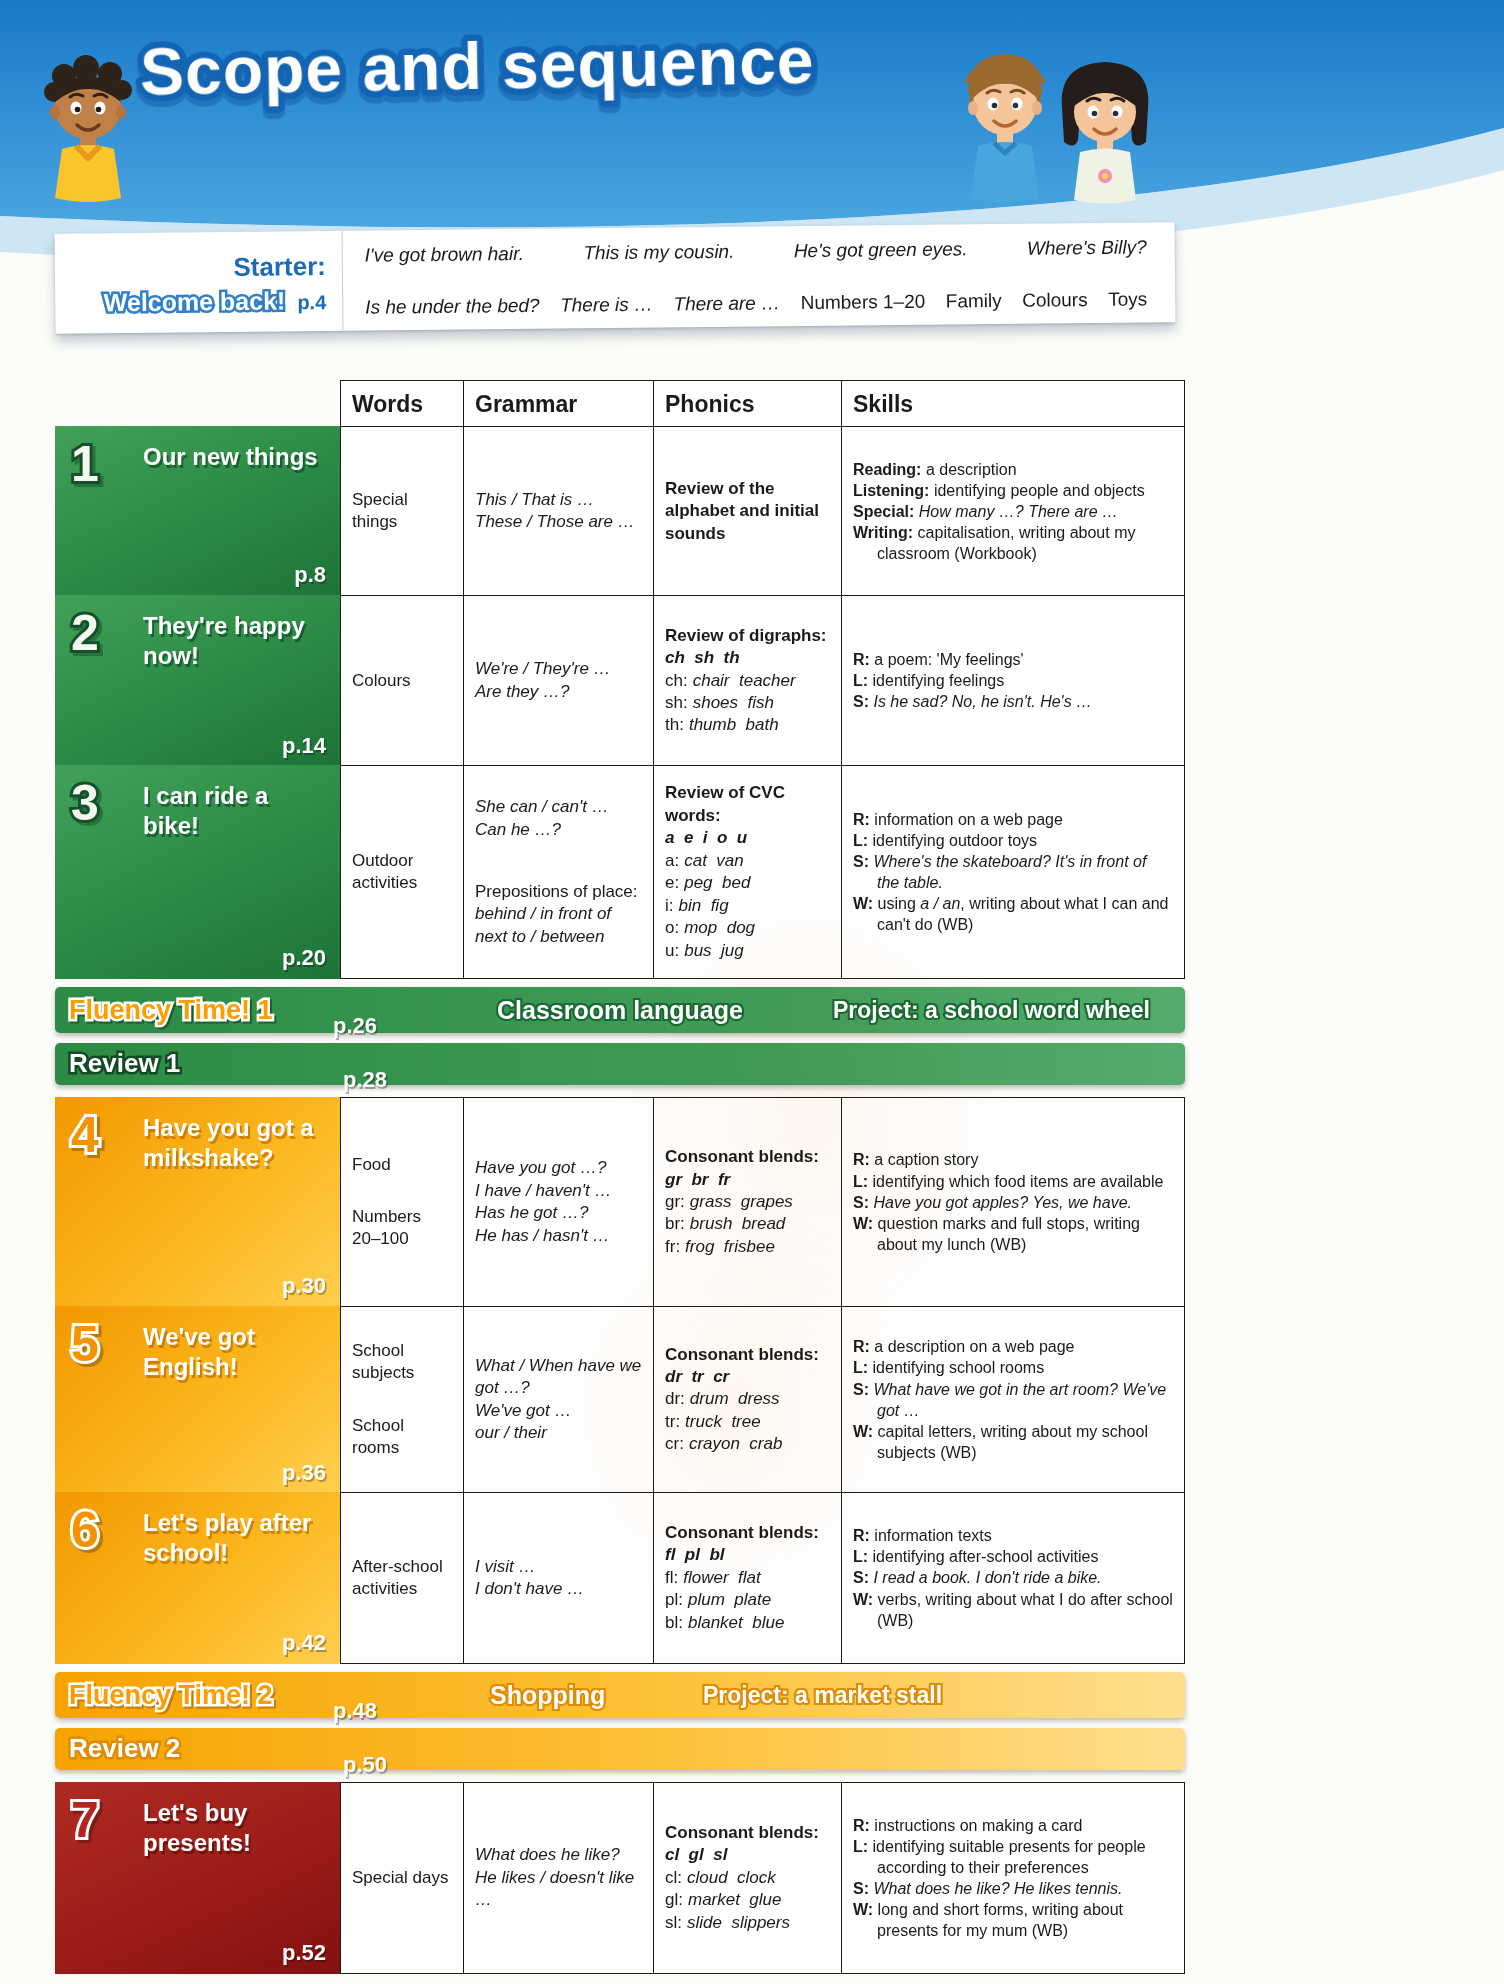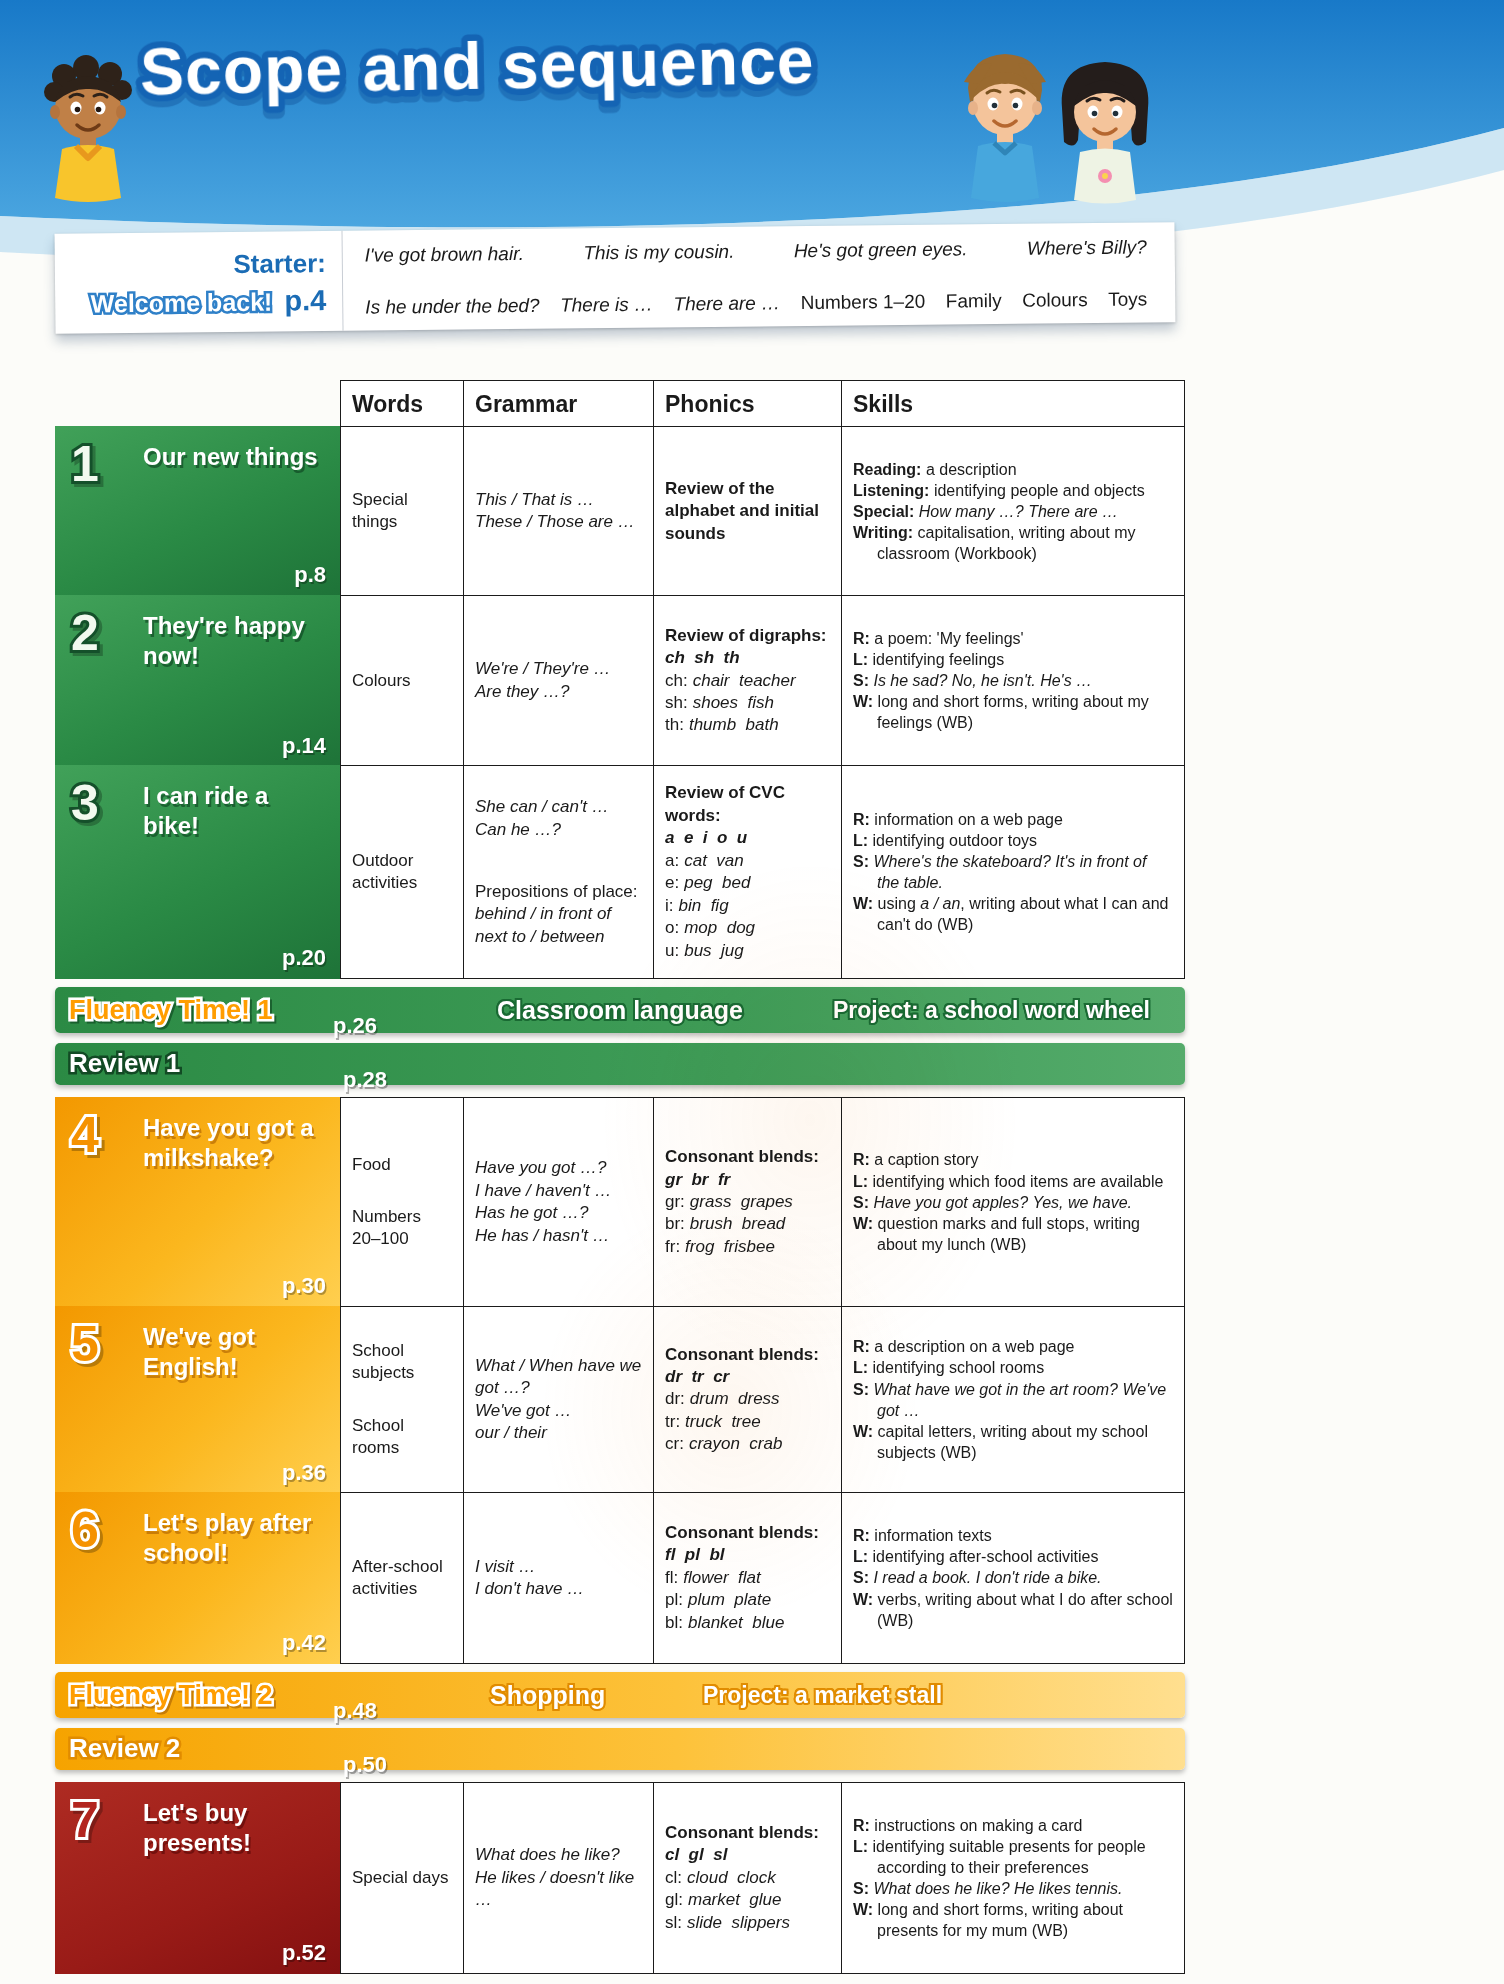"p.4" .starter-page { font-size: 29px -> 20px }
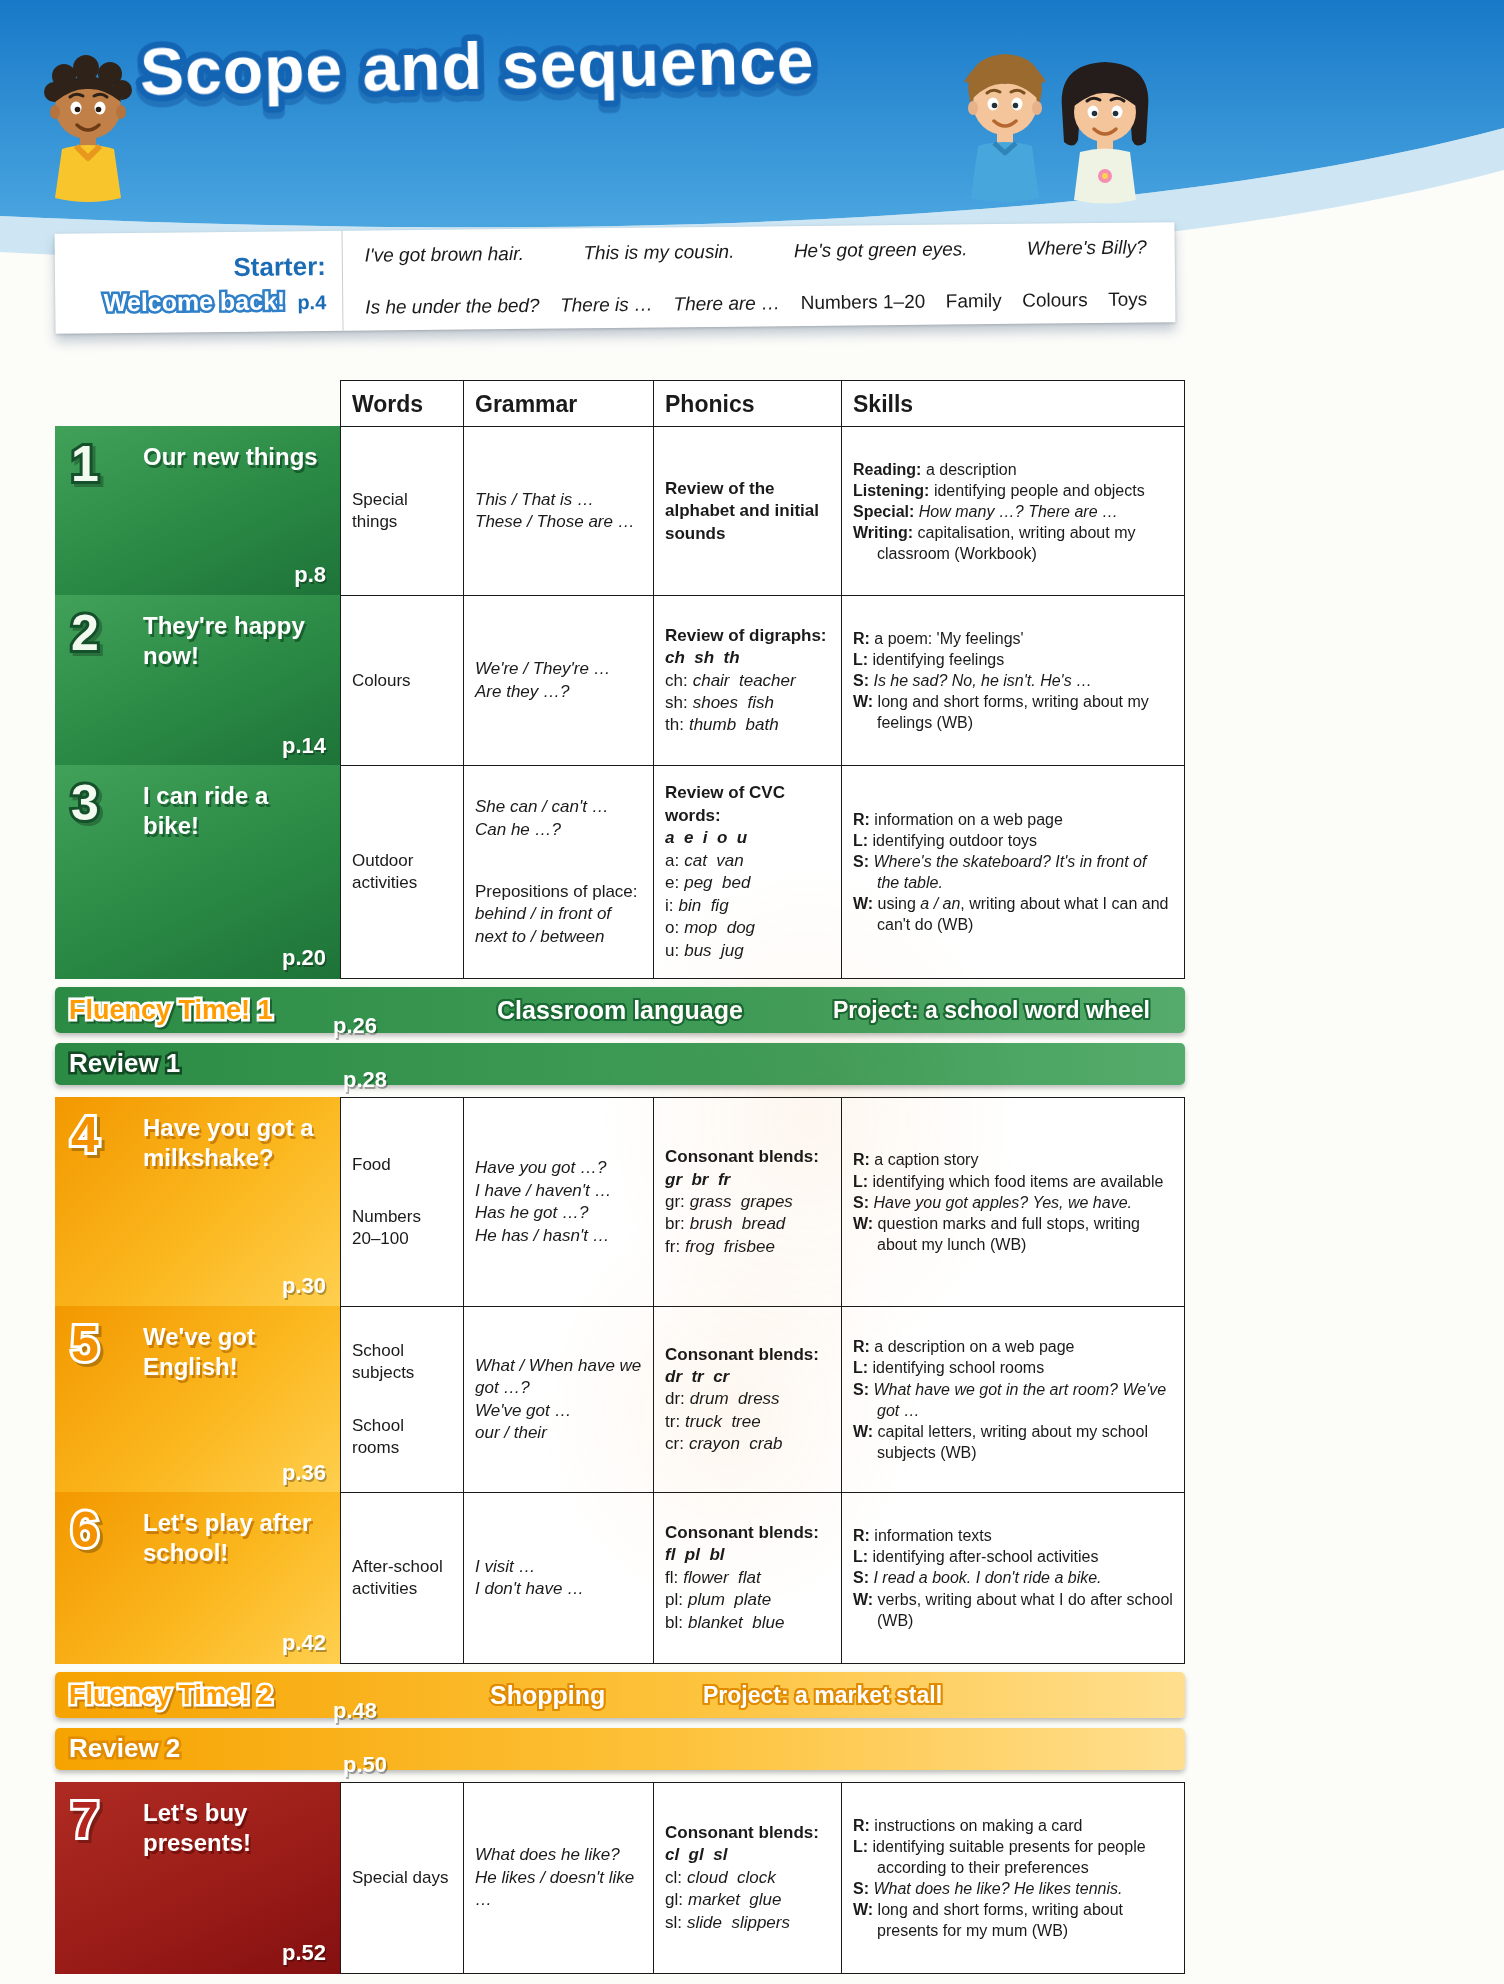"W: long and short forms, writing about my" div.sl { html: <div><b>W:</b><span> long and short forms, writing about my feelings (WB)</span><span></span><span></span></div> -> none }
